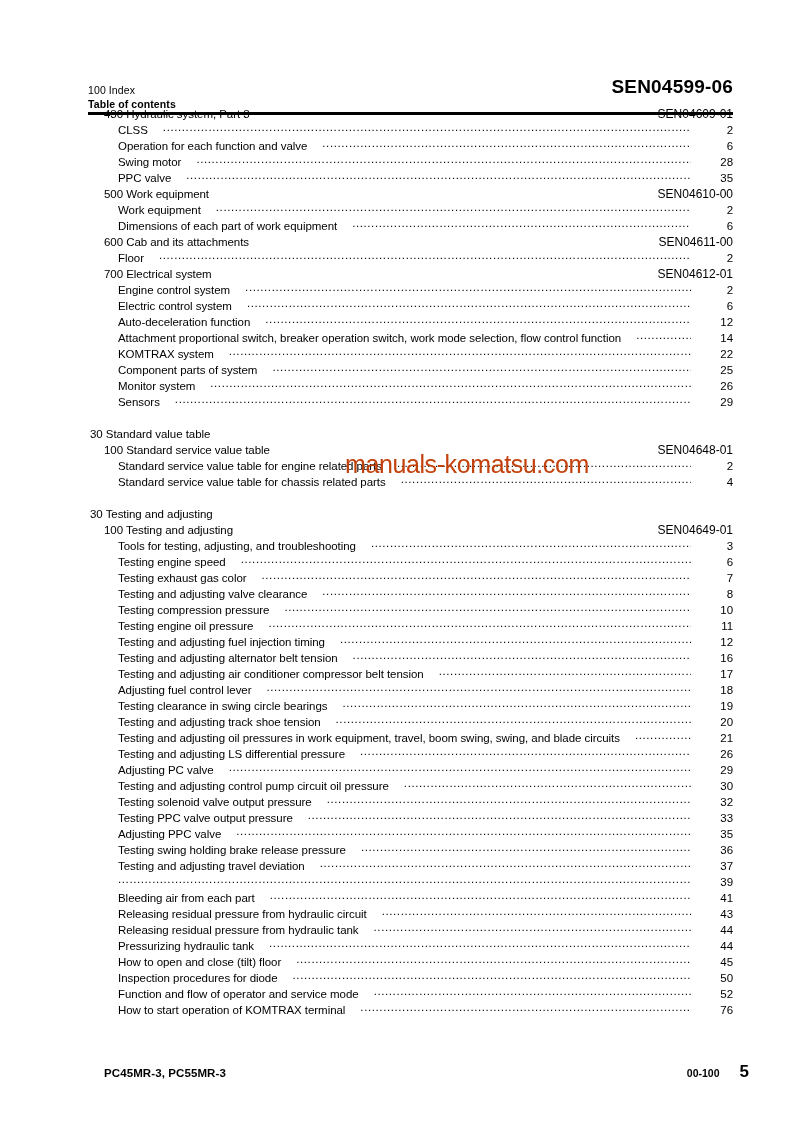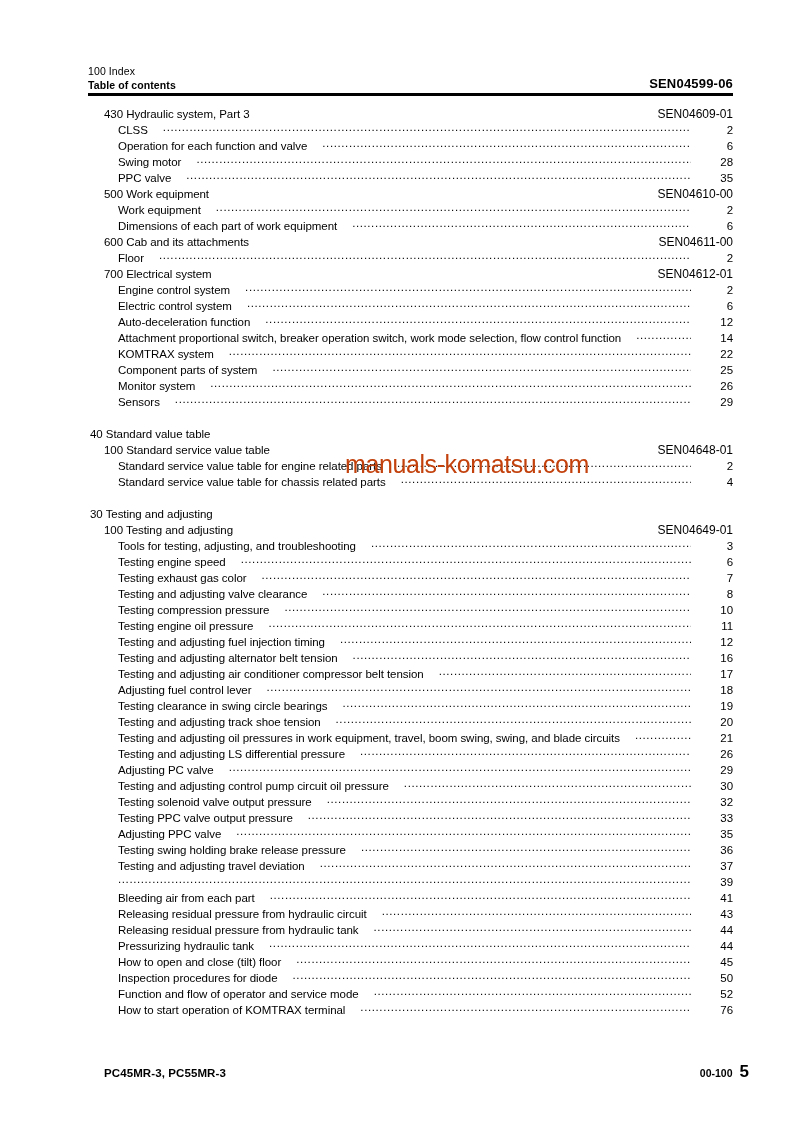"SEN04599-06" .header-sen { font-size: 13px -> 19px; padding-bottom: 1px -> 13px }
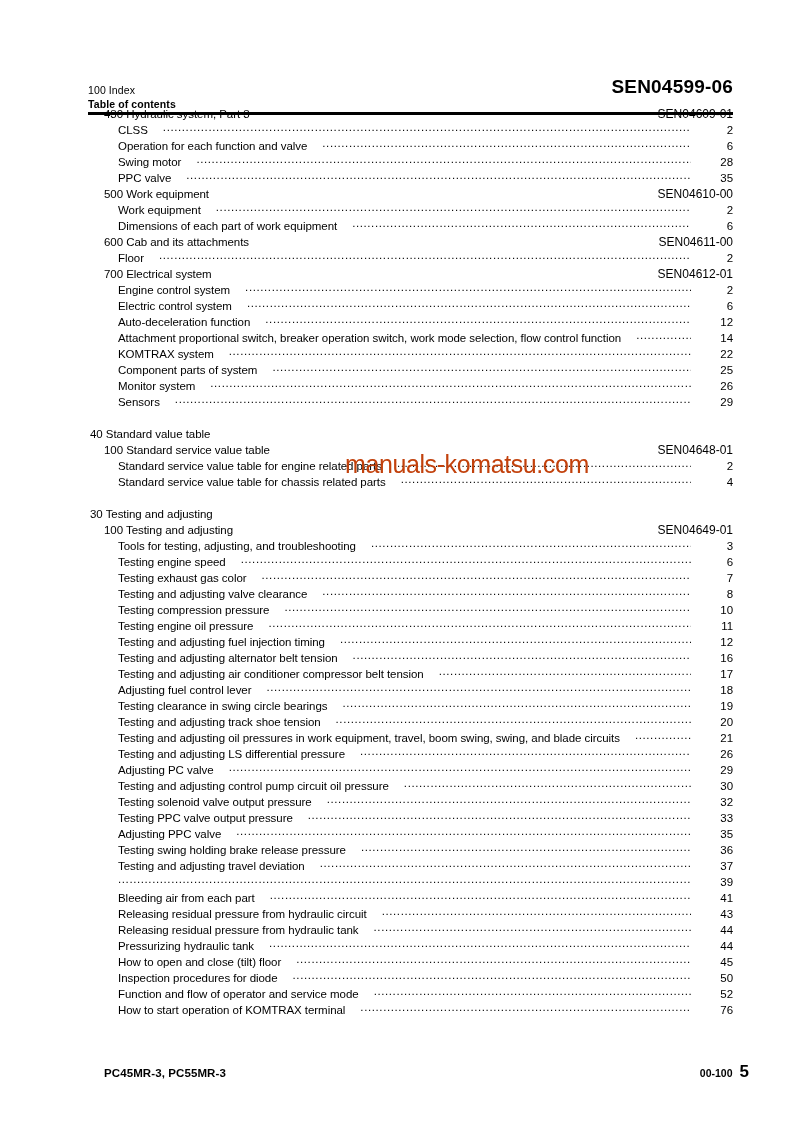"40 Standard value table" span.label { text: 40 -> 30 }
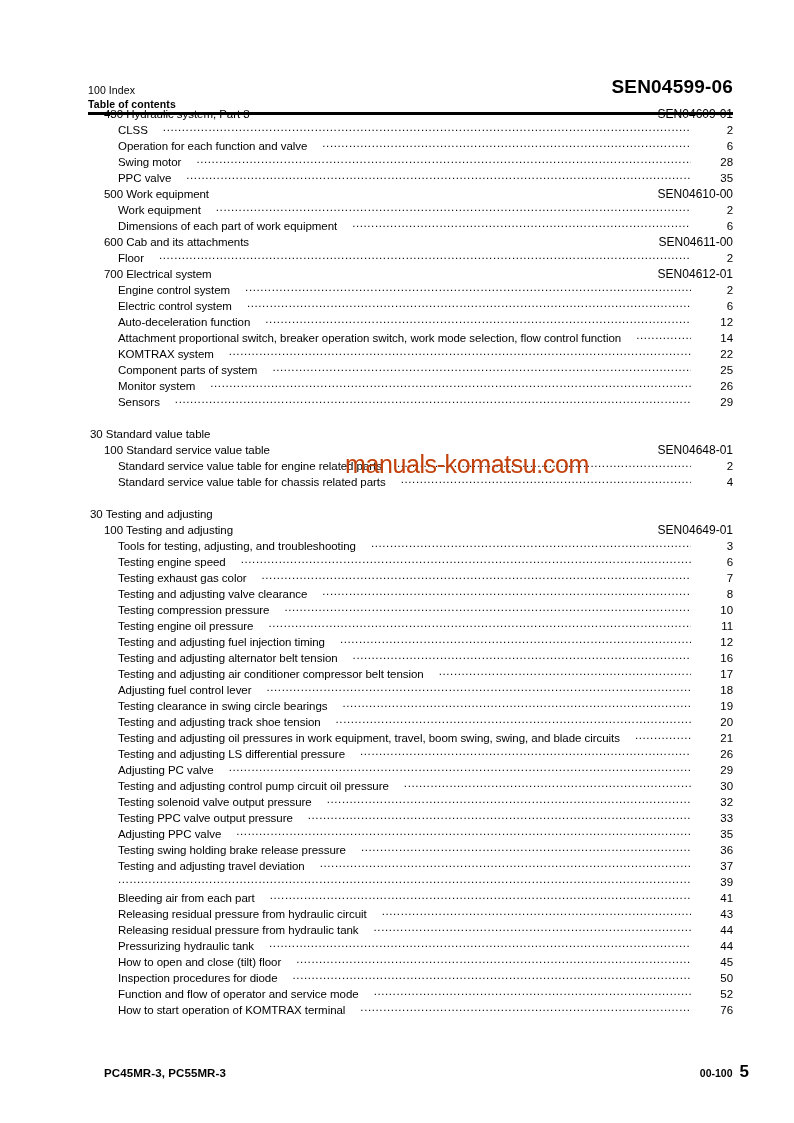"00-100" .footer-right { gap: 7px -> 20px }
